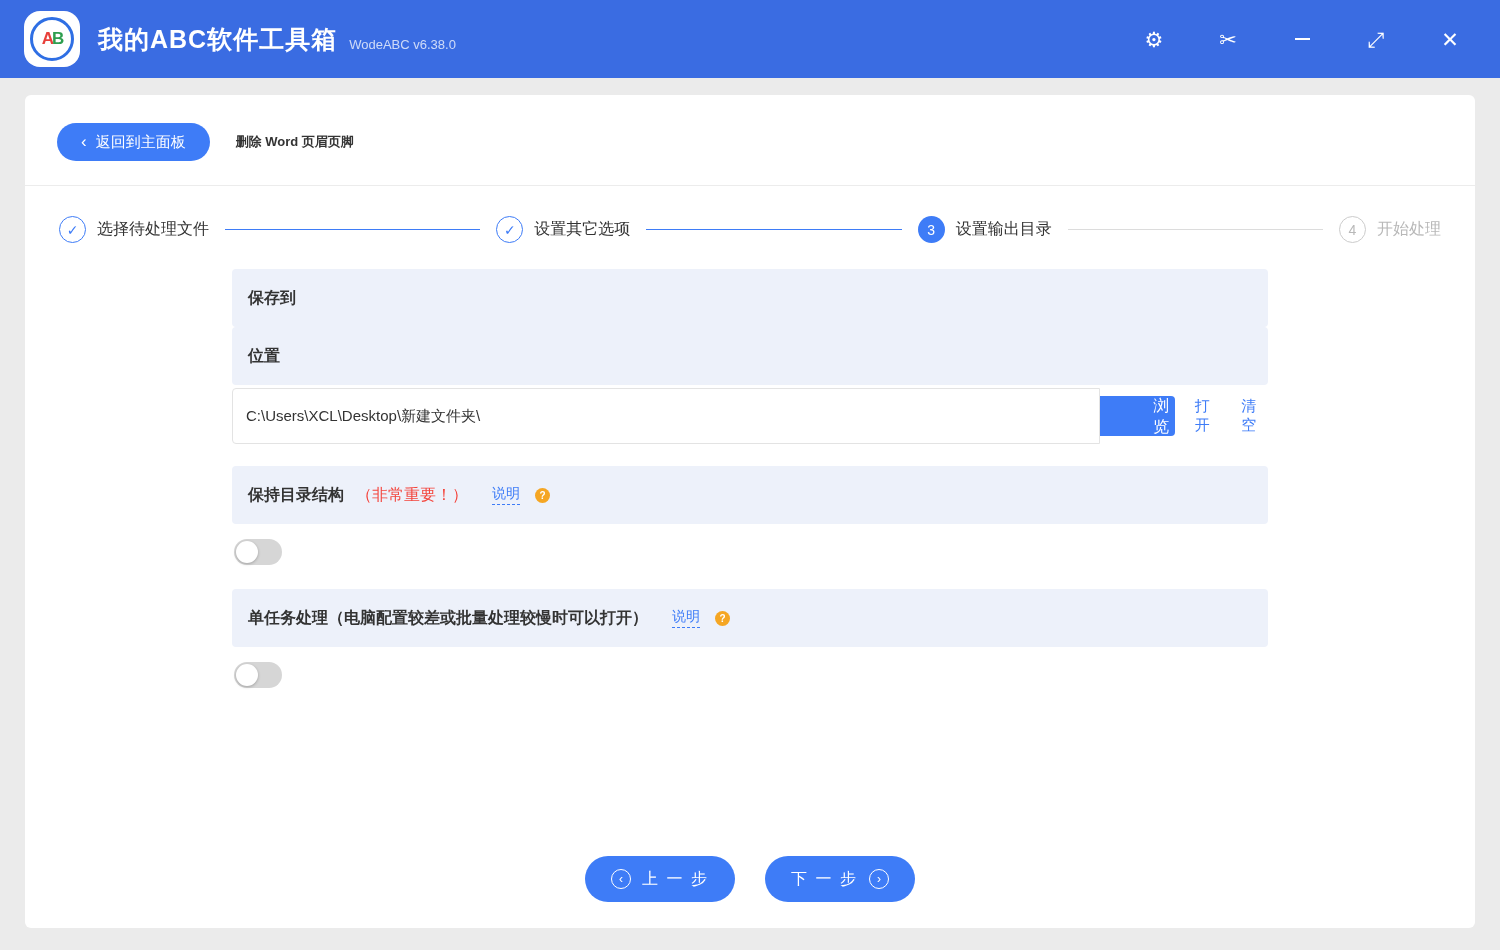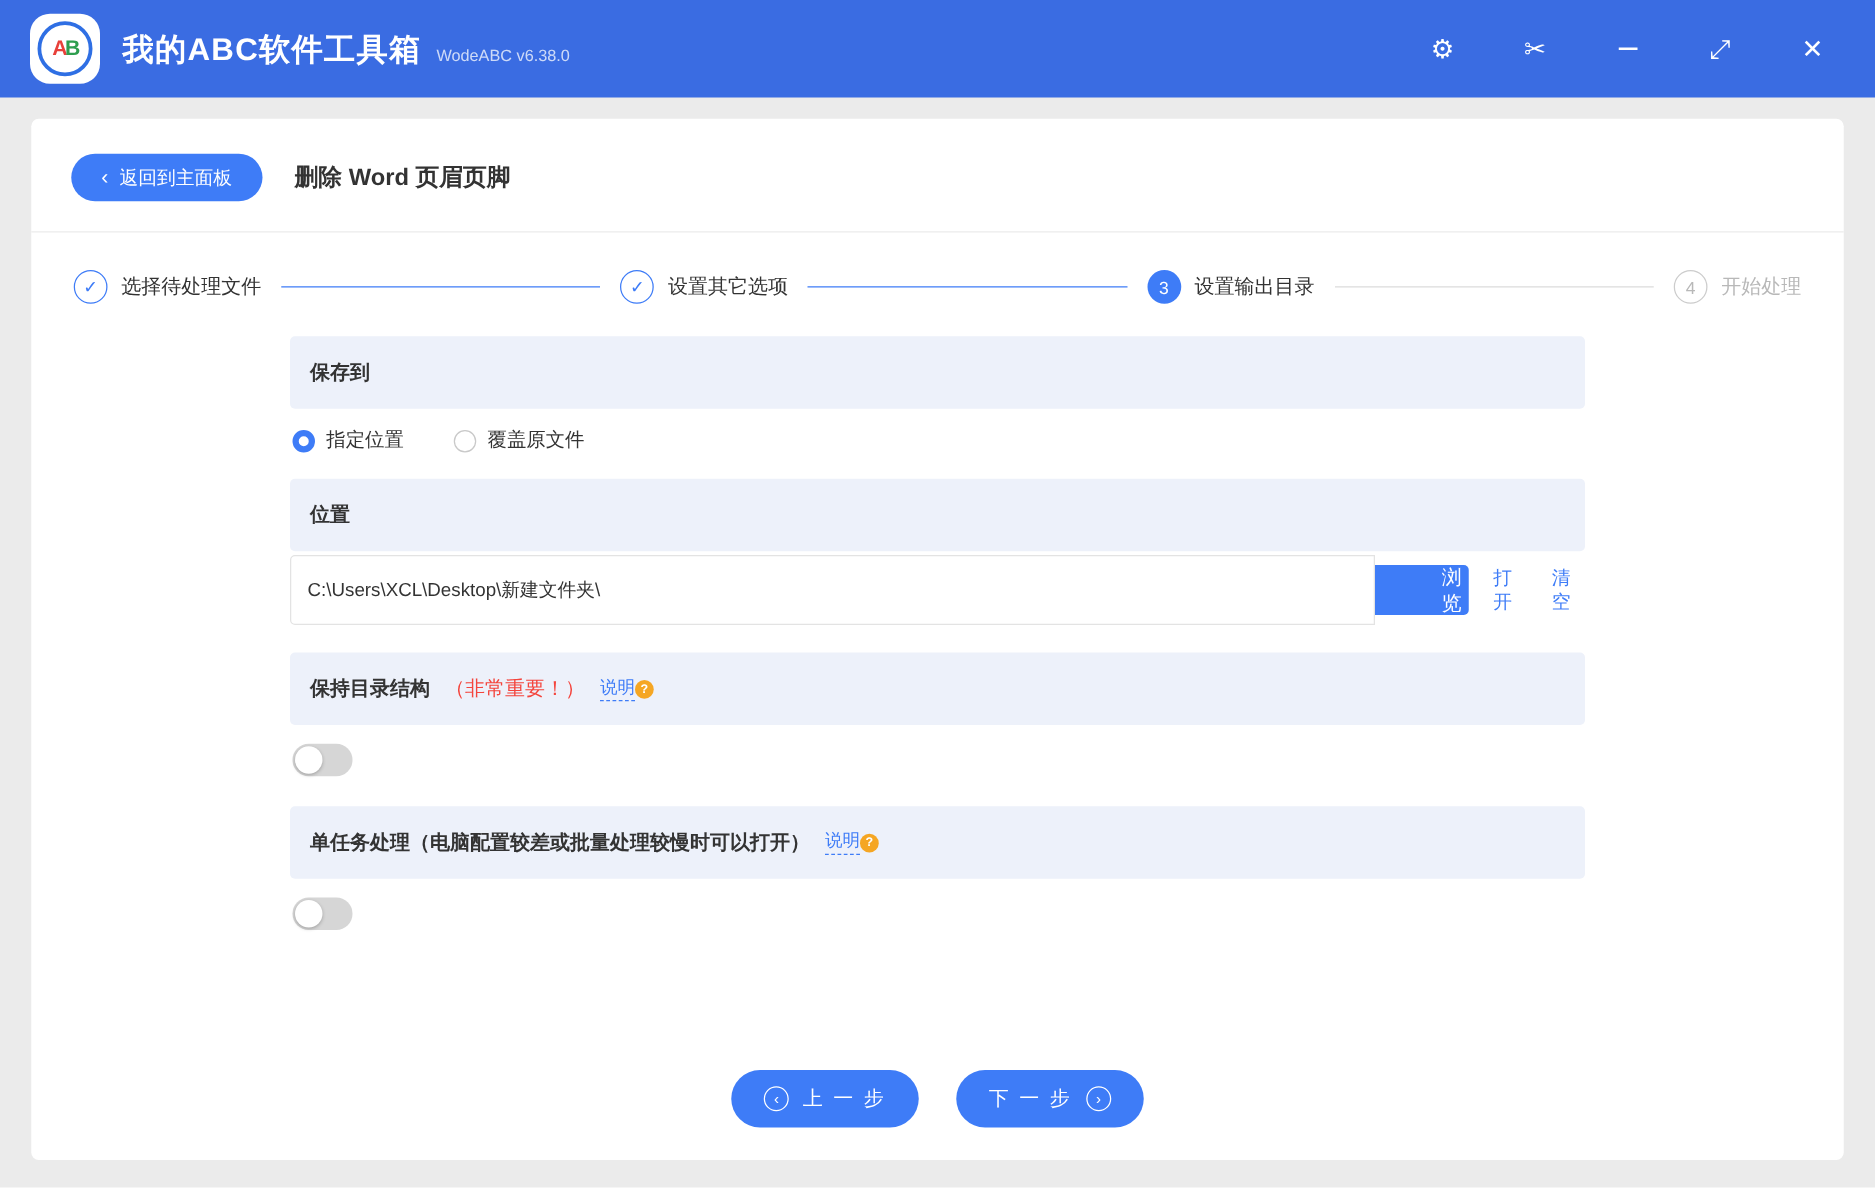"删除 Word 页眉页脚" .page-title { font-size: 19px -> 13px }
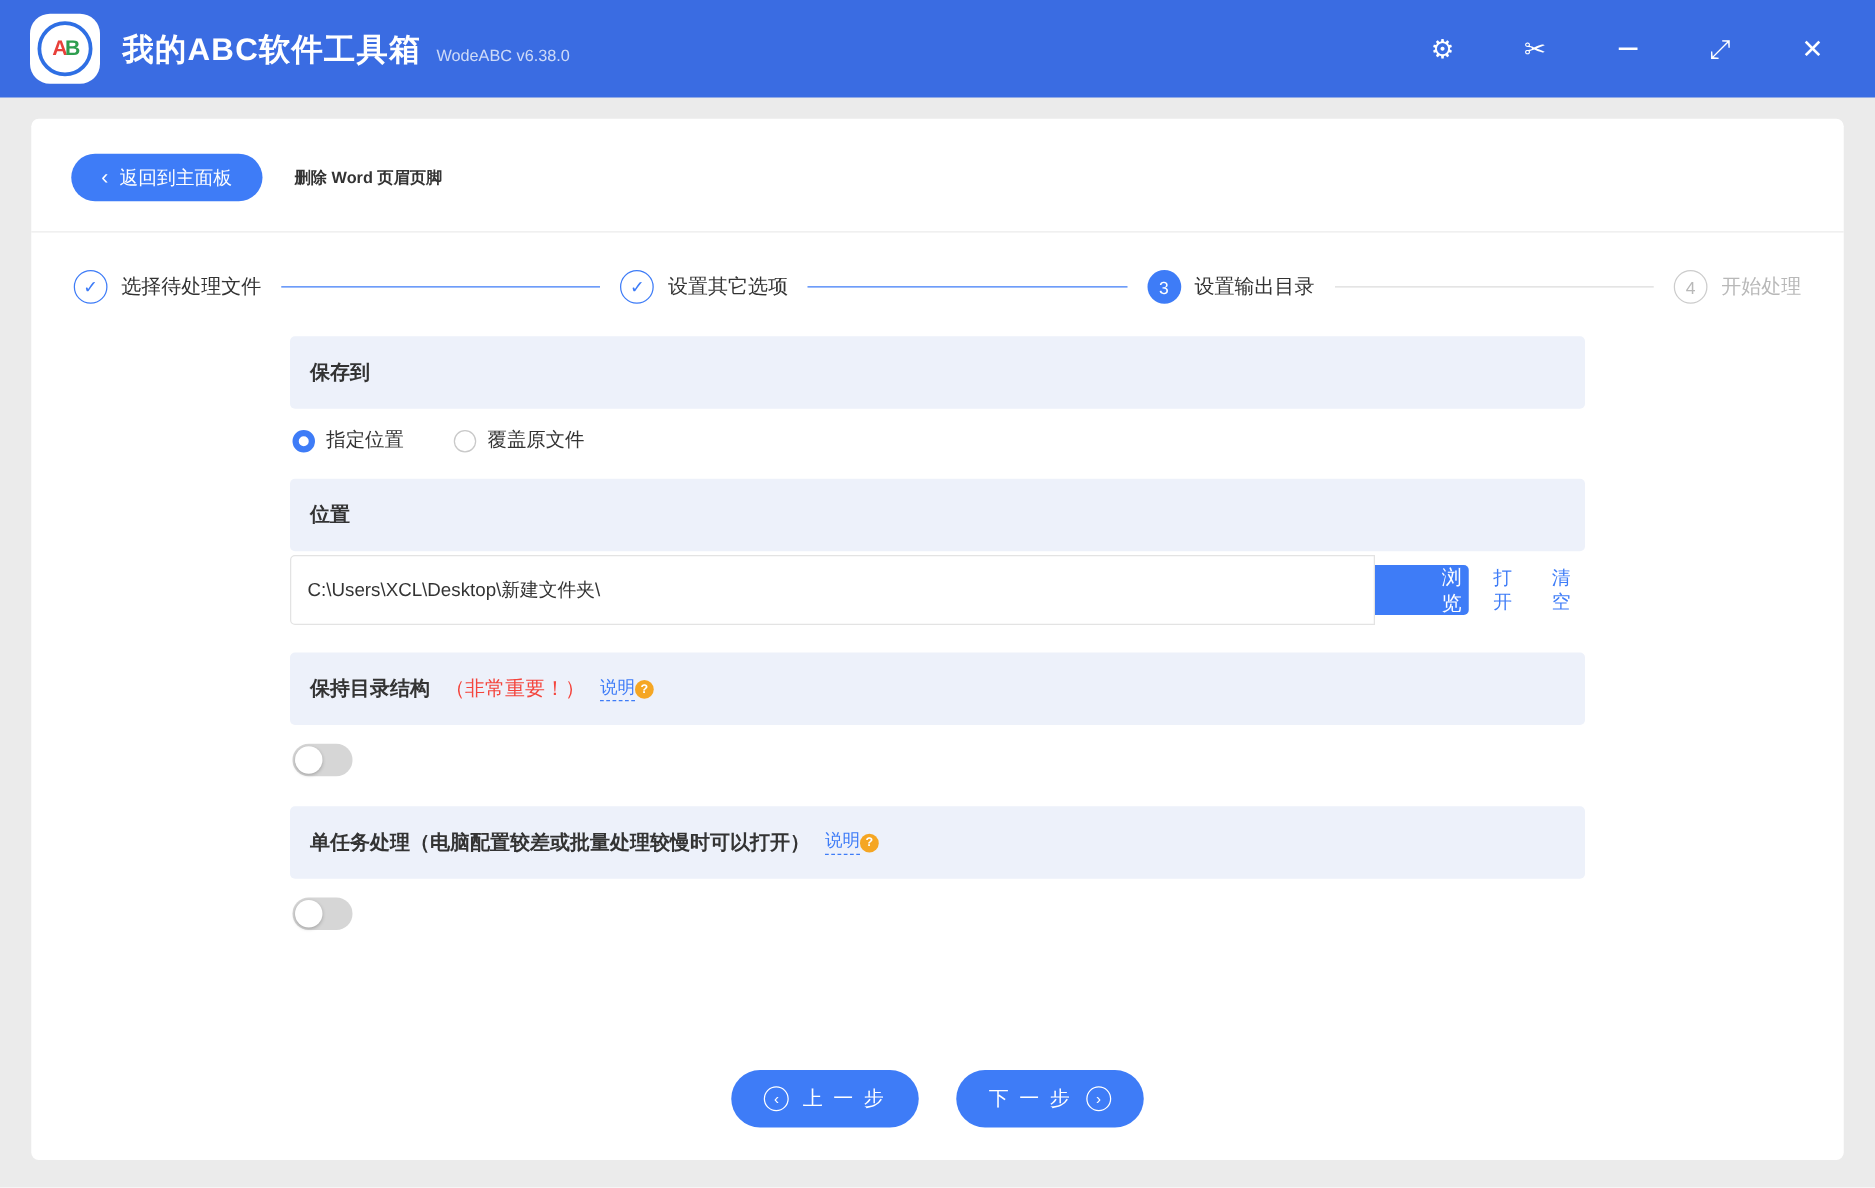"指定位置" div.radio-row { html: <div> <div> <span></span> <span>指定位置</span> </div> <div> <span></span> <span>覆盖原文件</span> </div> </div> -> none }
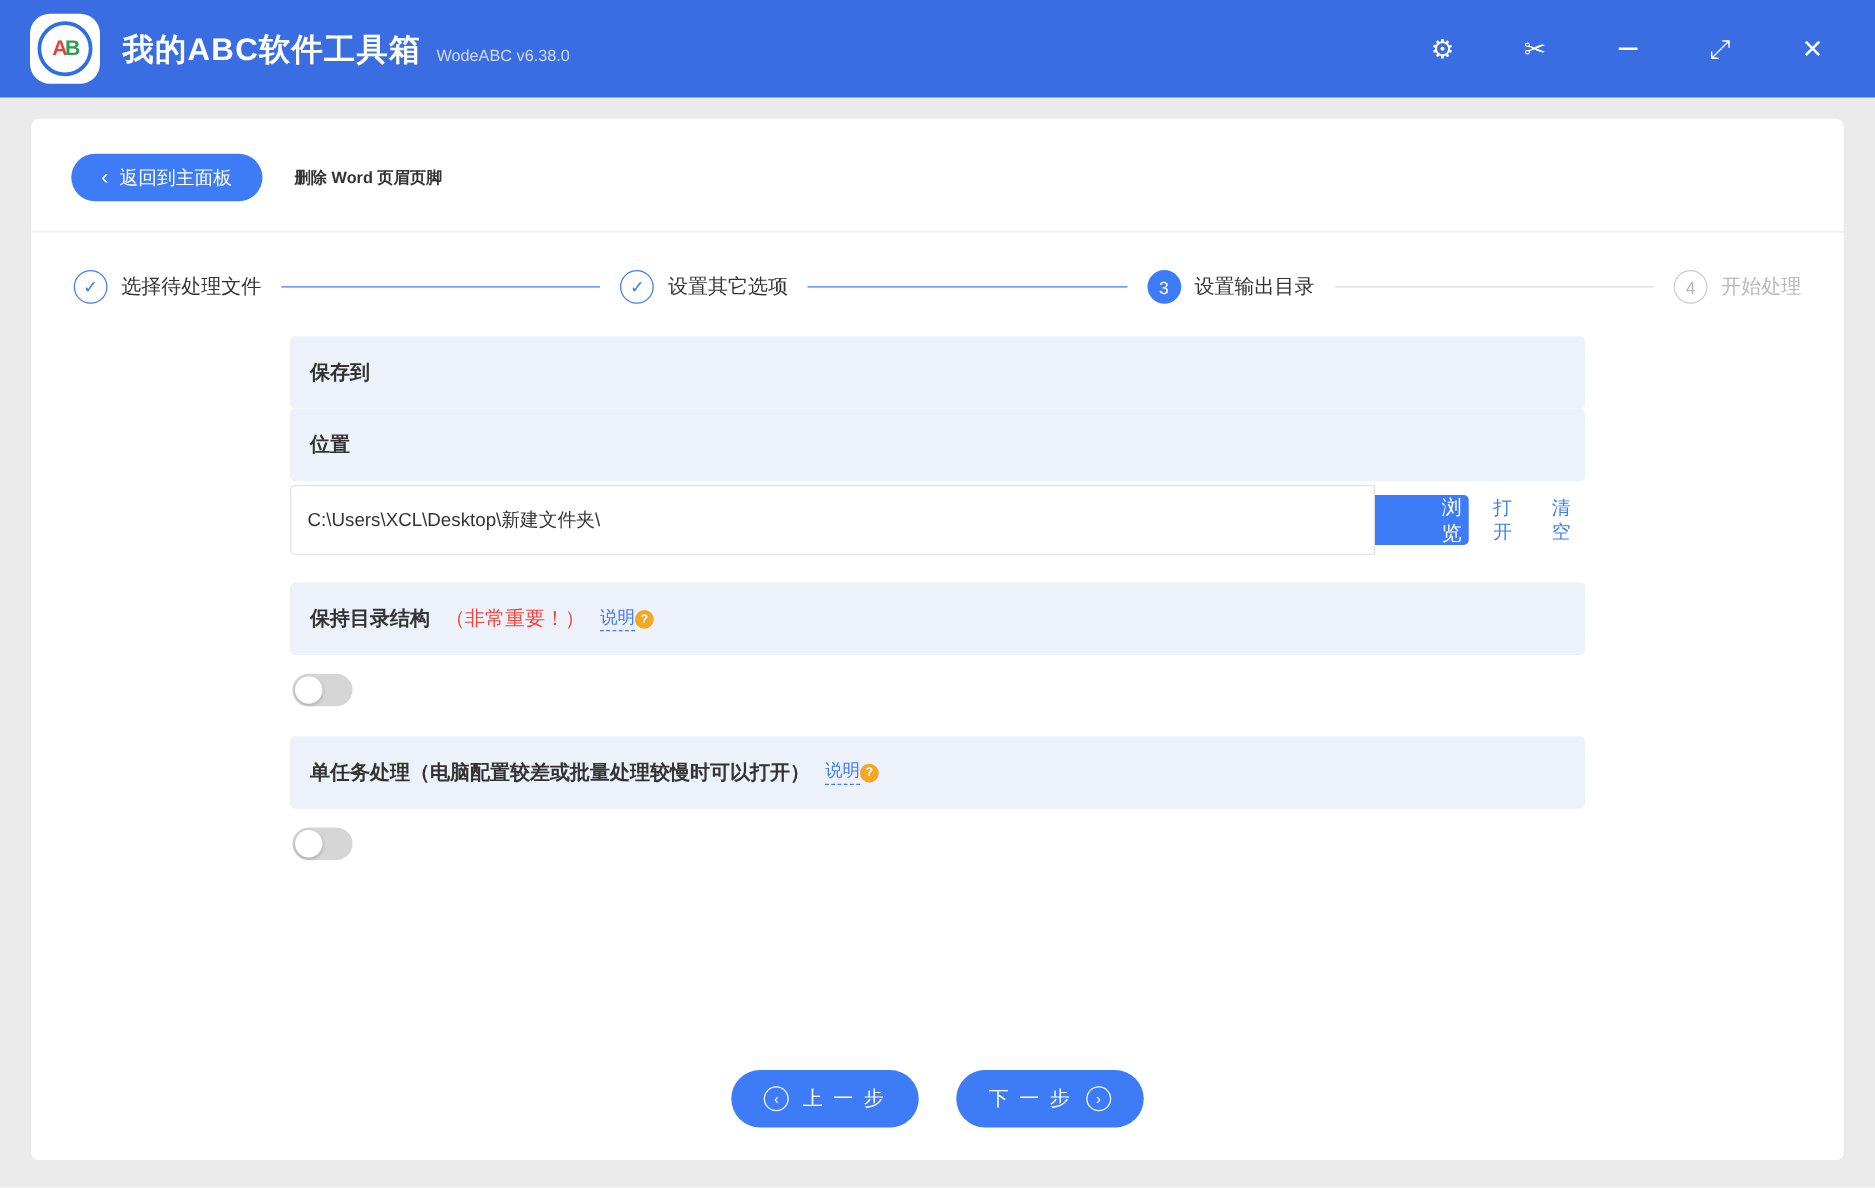"说明" .help-link { gap: 0 -> 15px; margin-left: 0 -> 12px }
